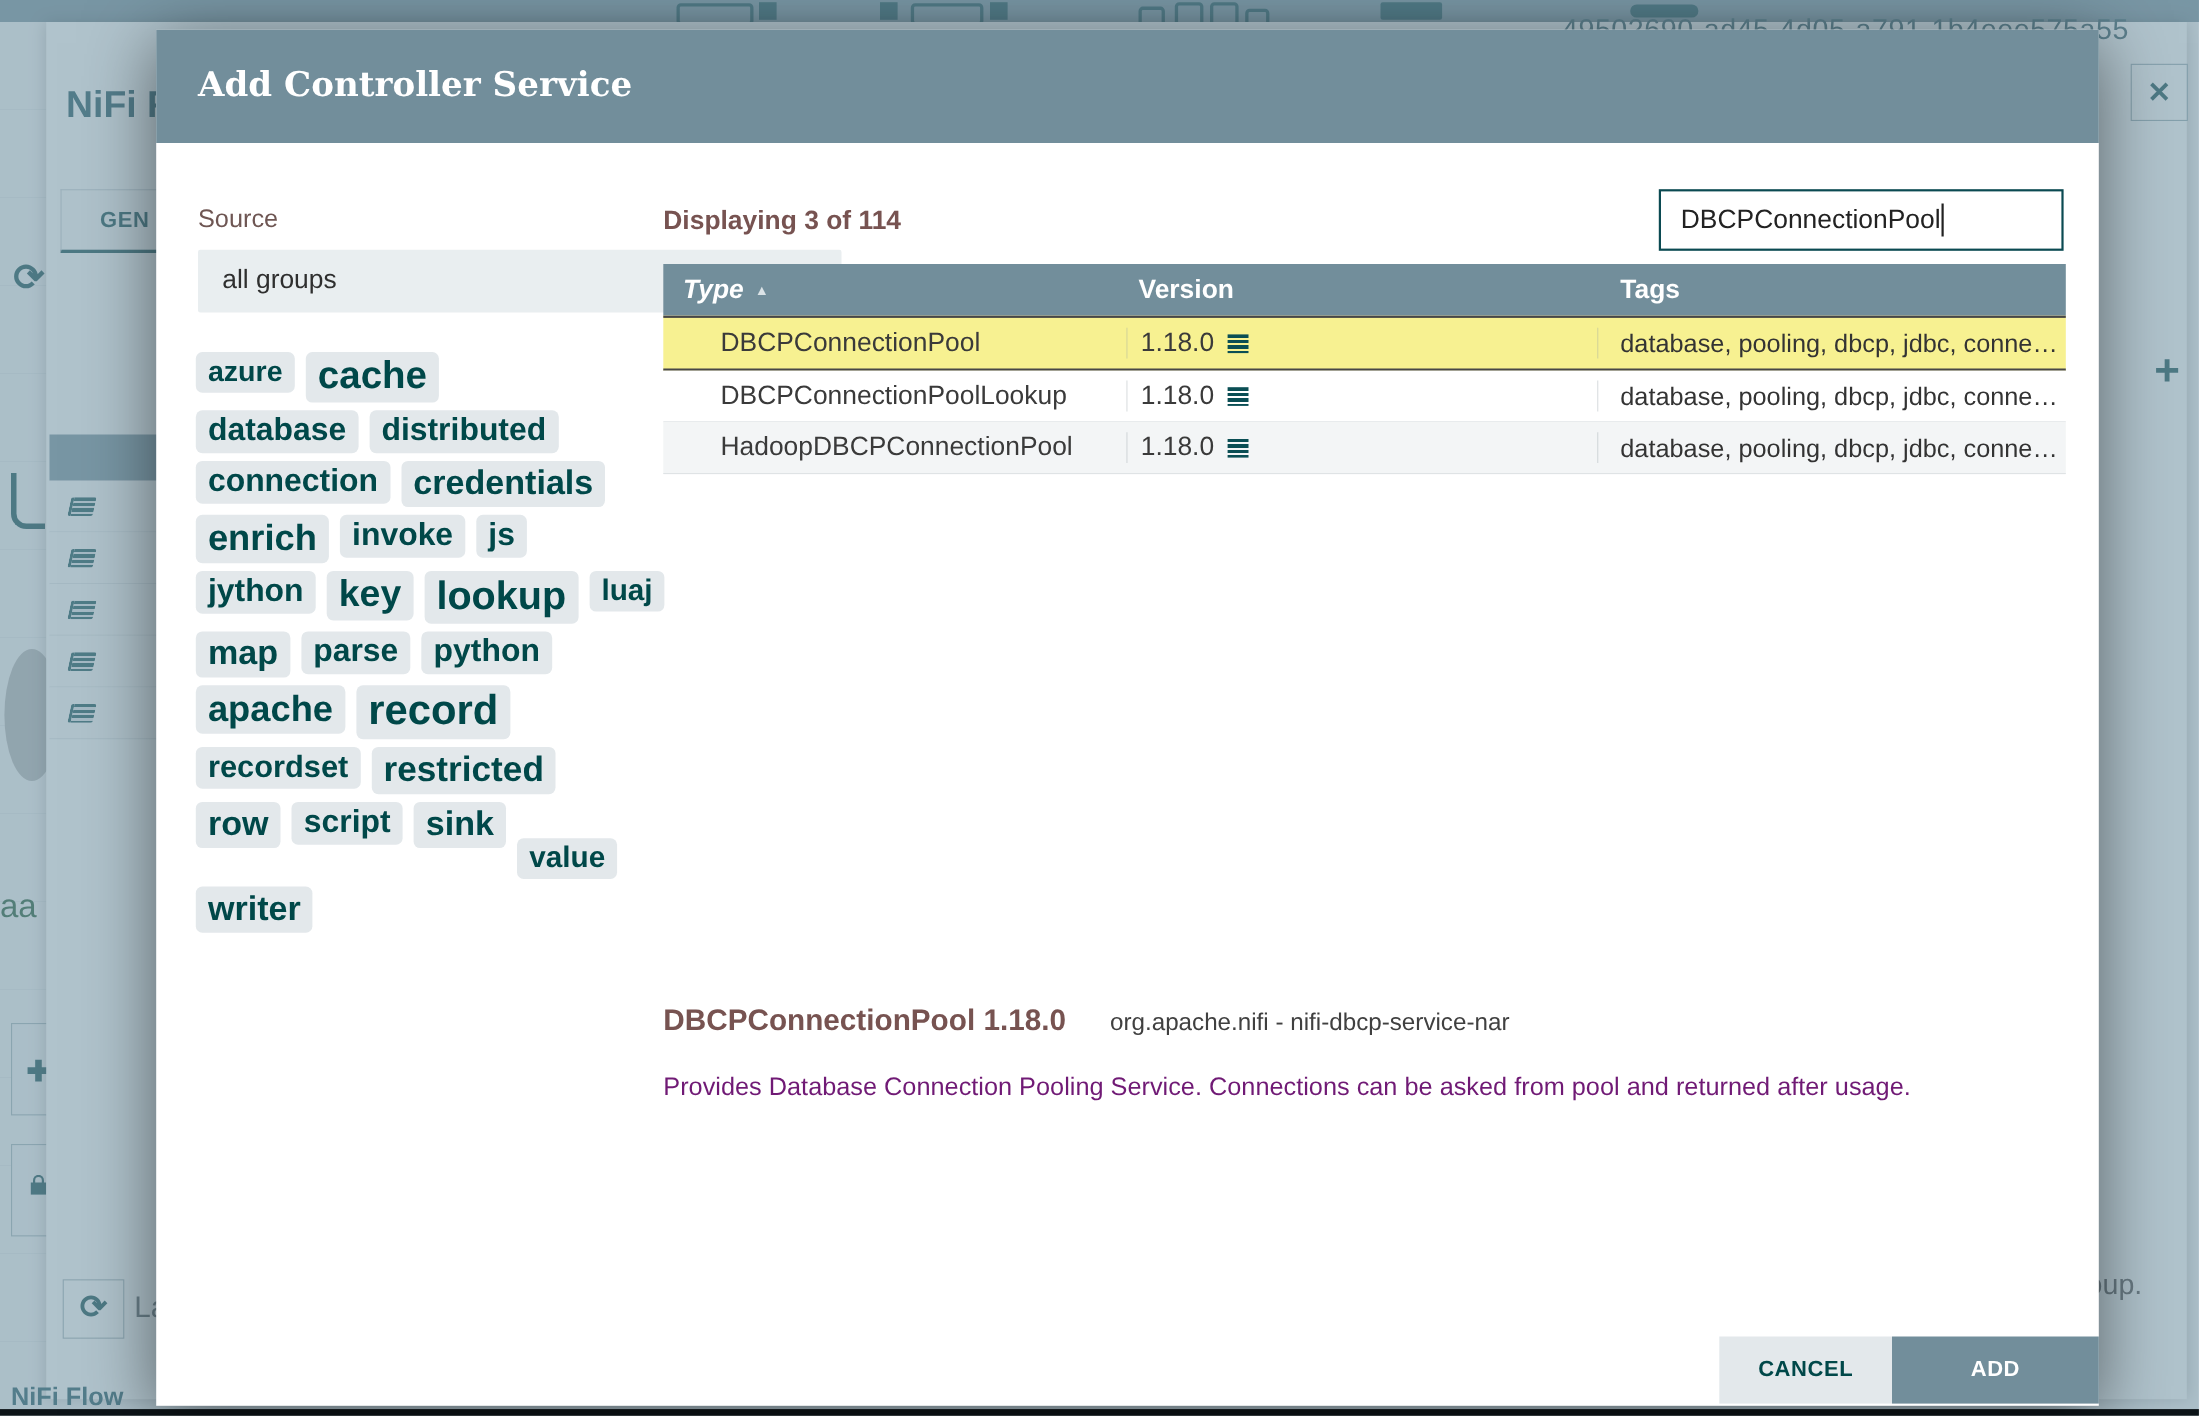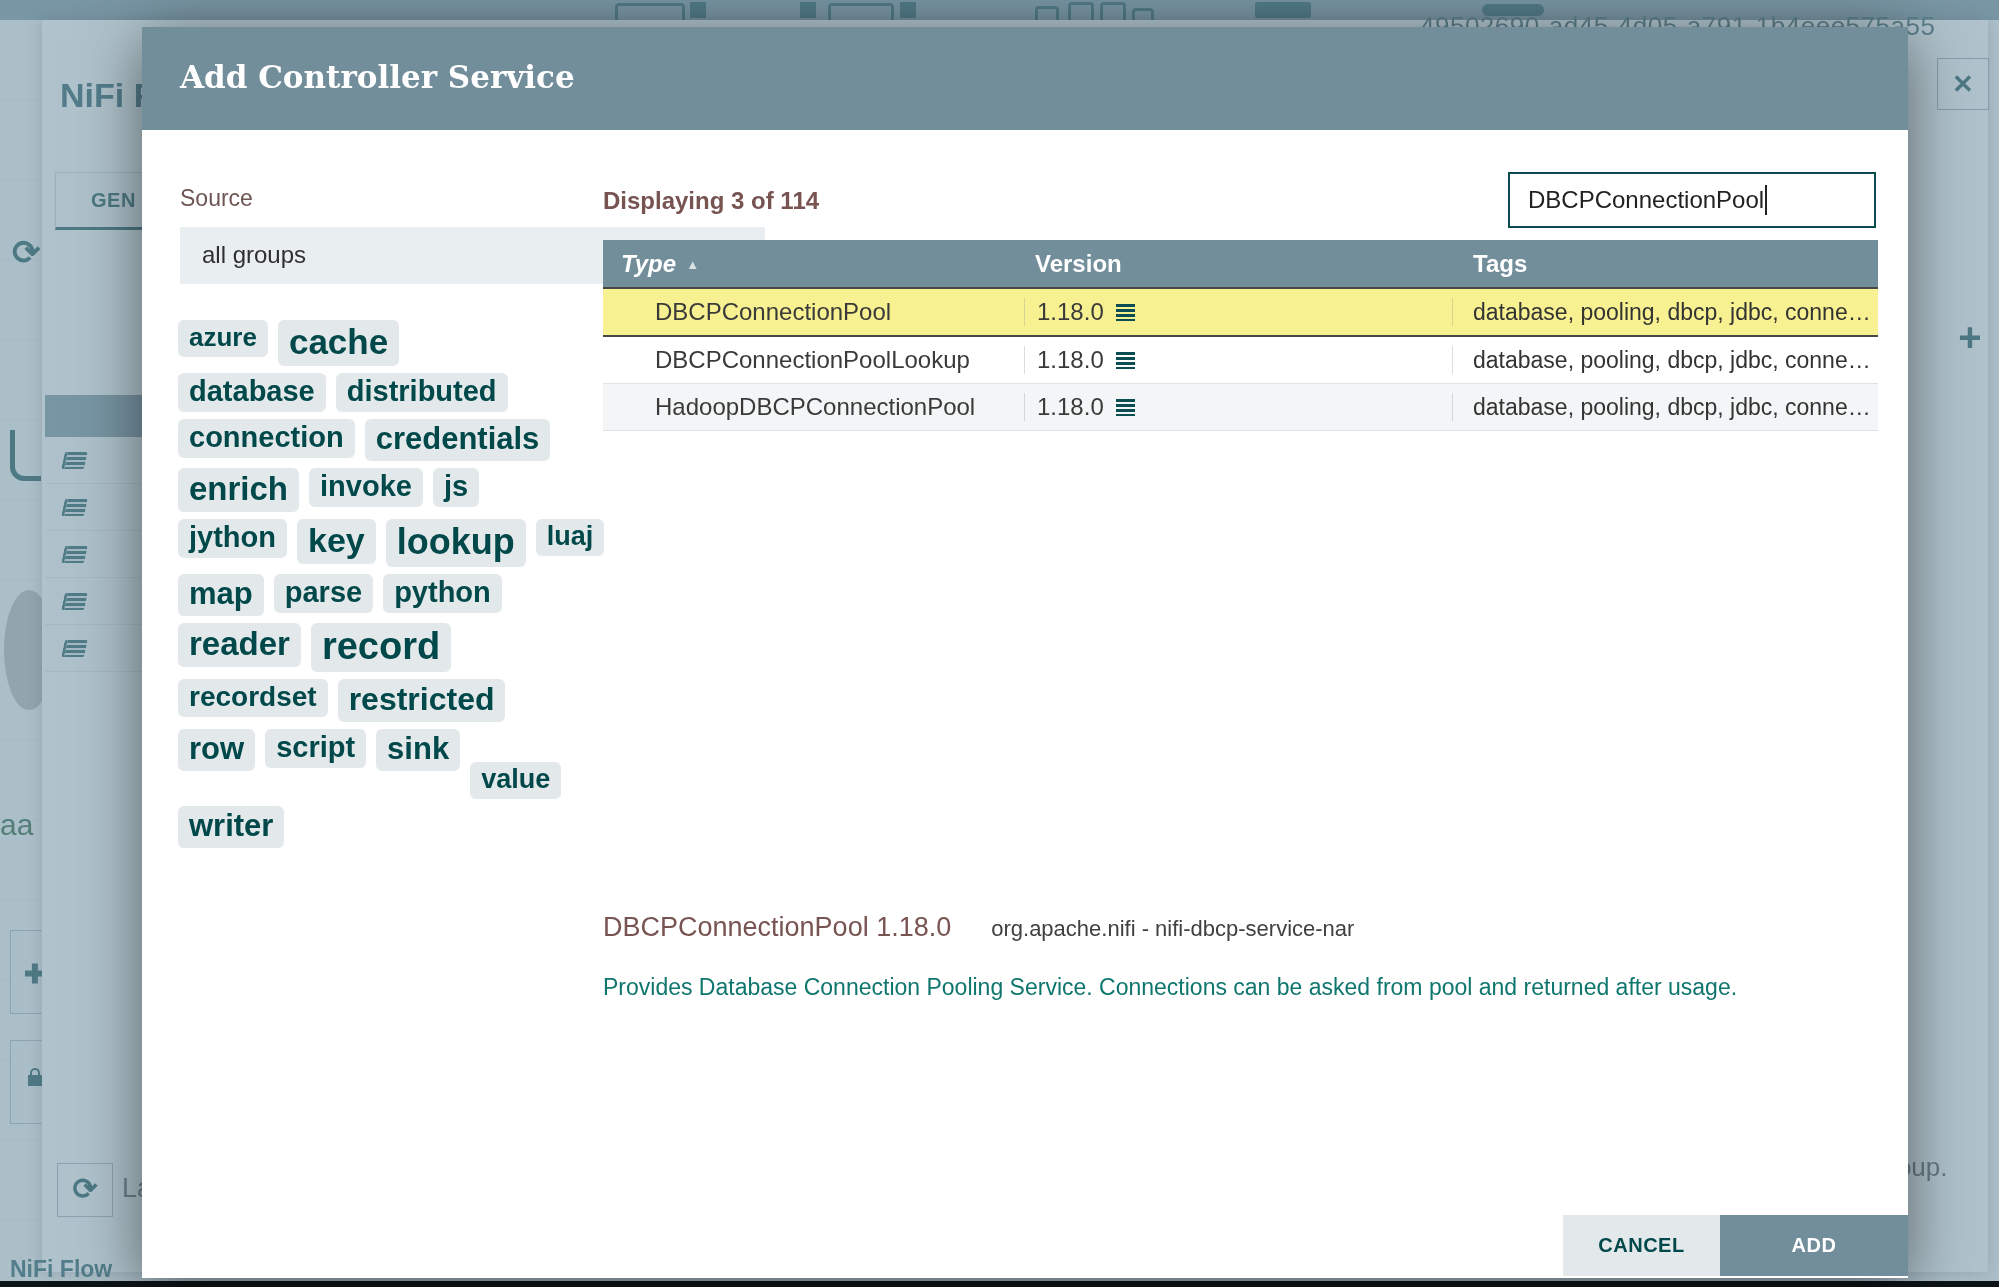"reader" span.tag { text: reader -> apache }
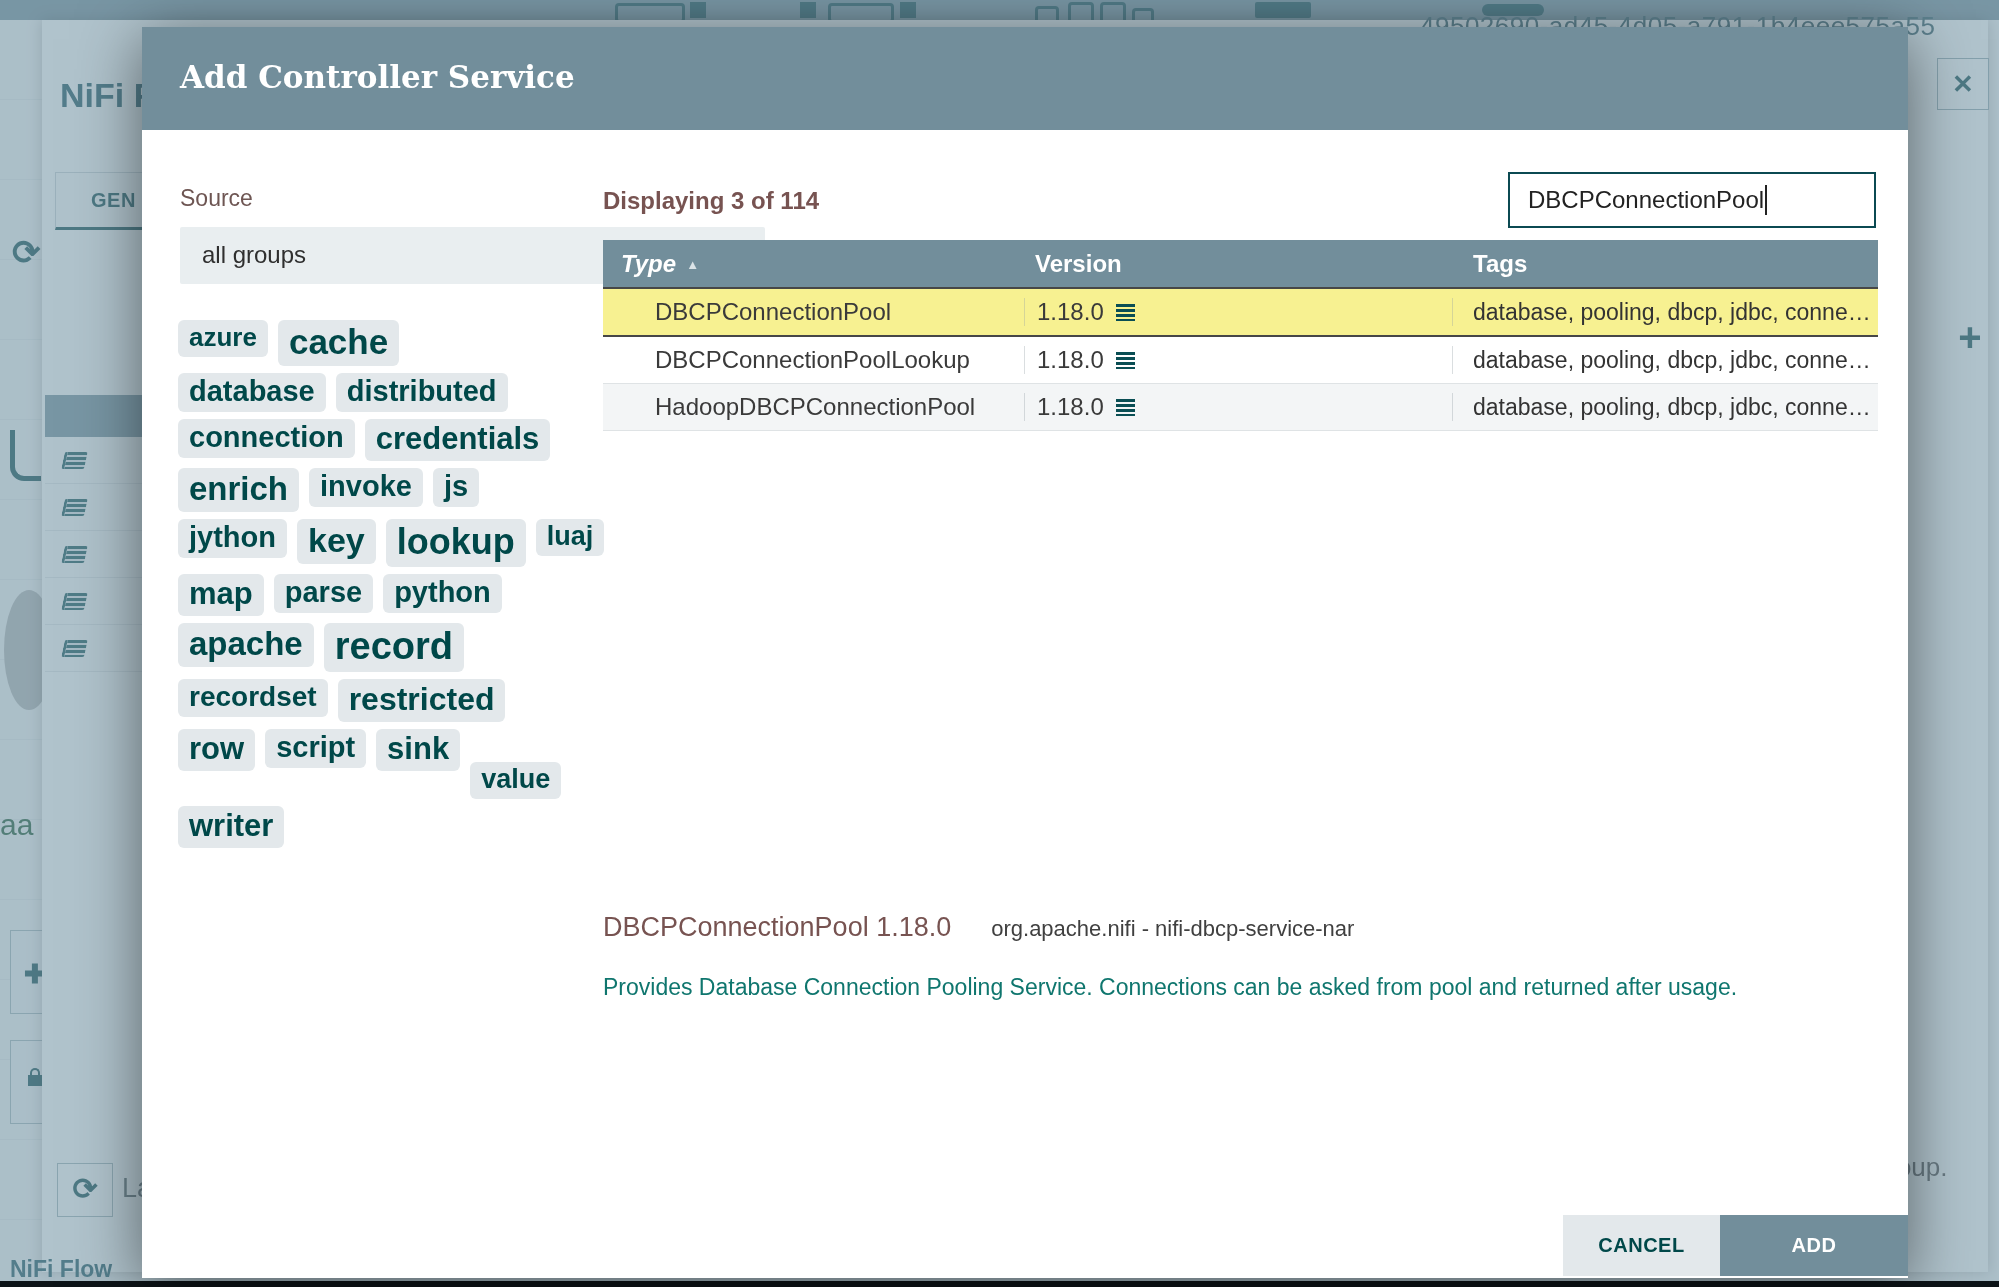"DBCPConnectionPool 1.18.0" .detail-title { font-weight: normal -> bold }
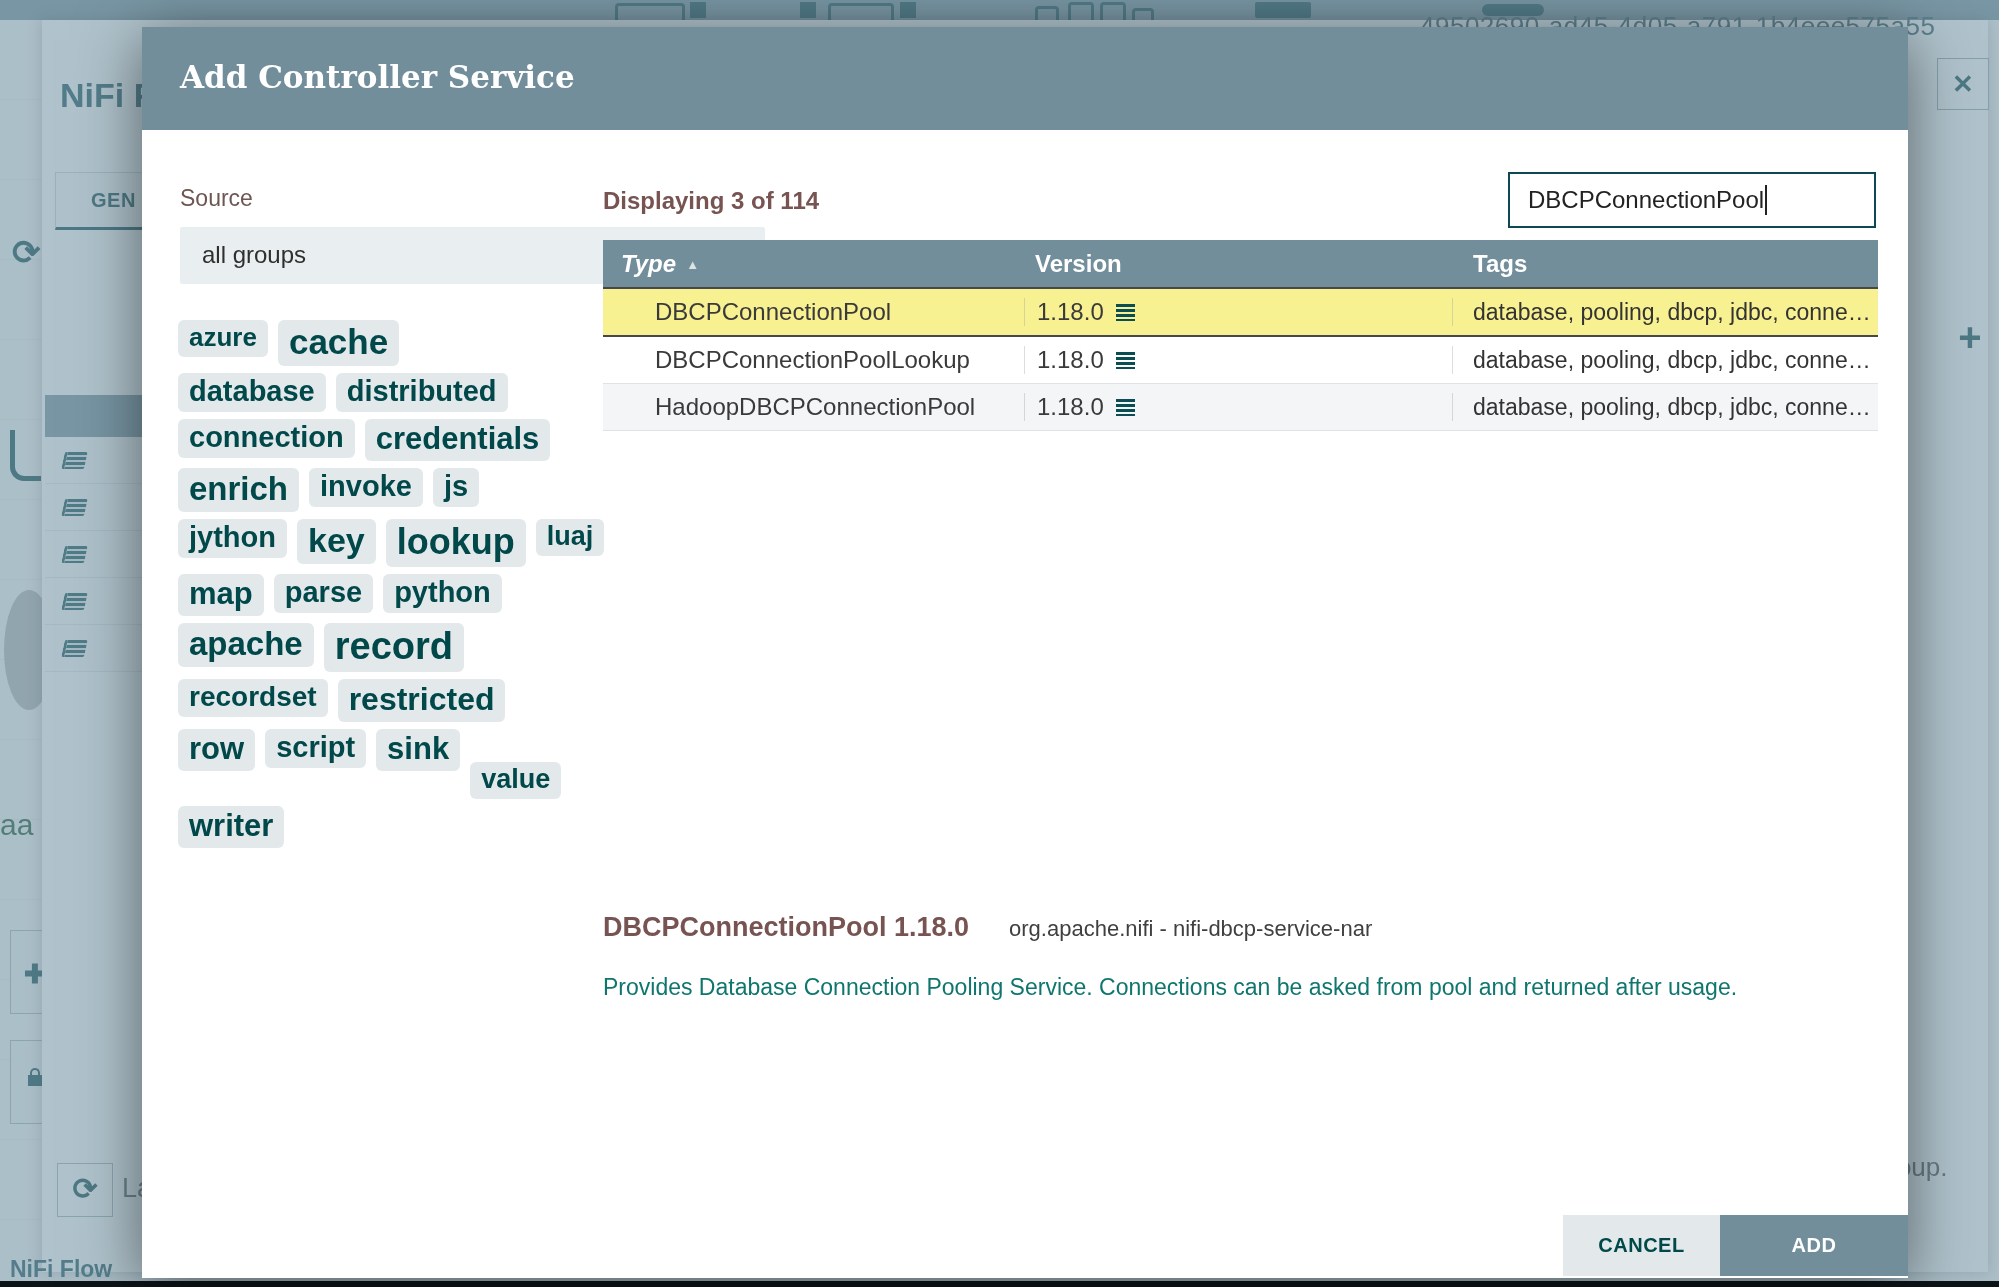"Provides Database Connection Pooling" .detail-desc { color: #0f766e -> #701a75 }
